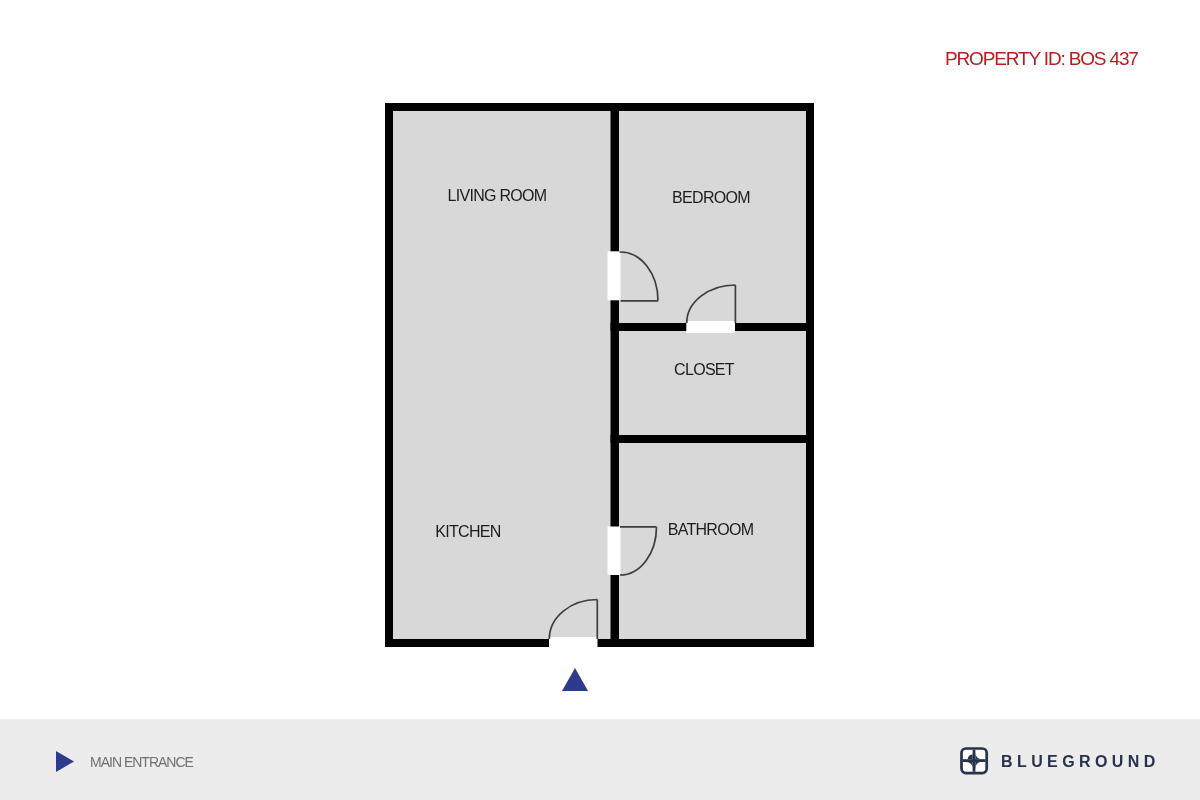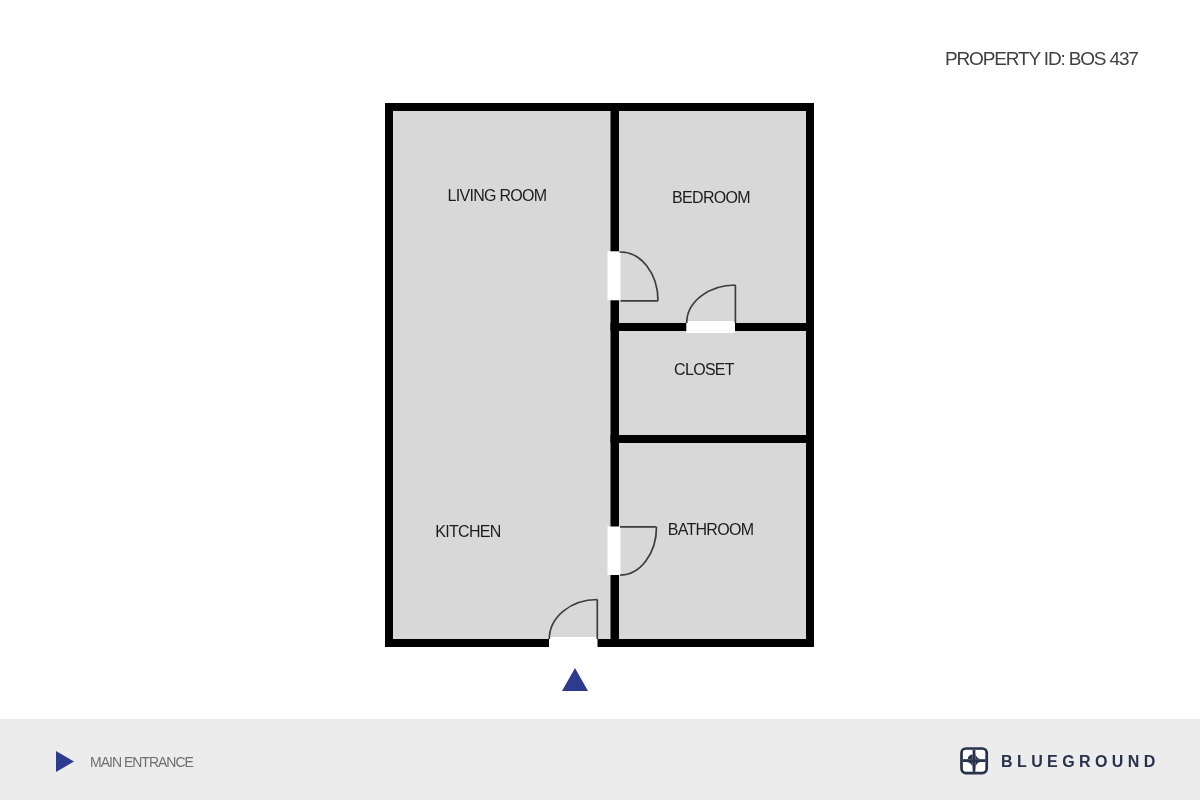"PROPERTY ID: BOS 437" div.abs { color: #404040 -> #b91c1c }
